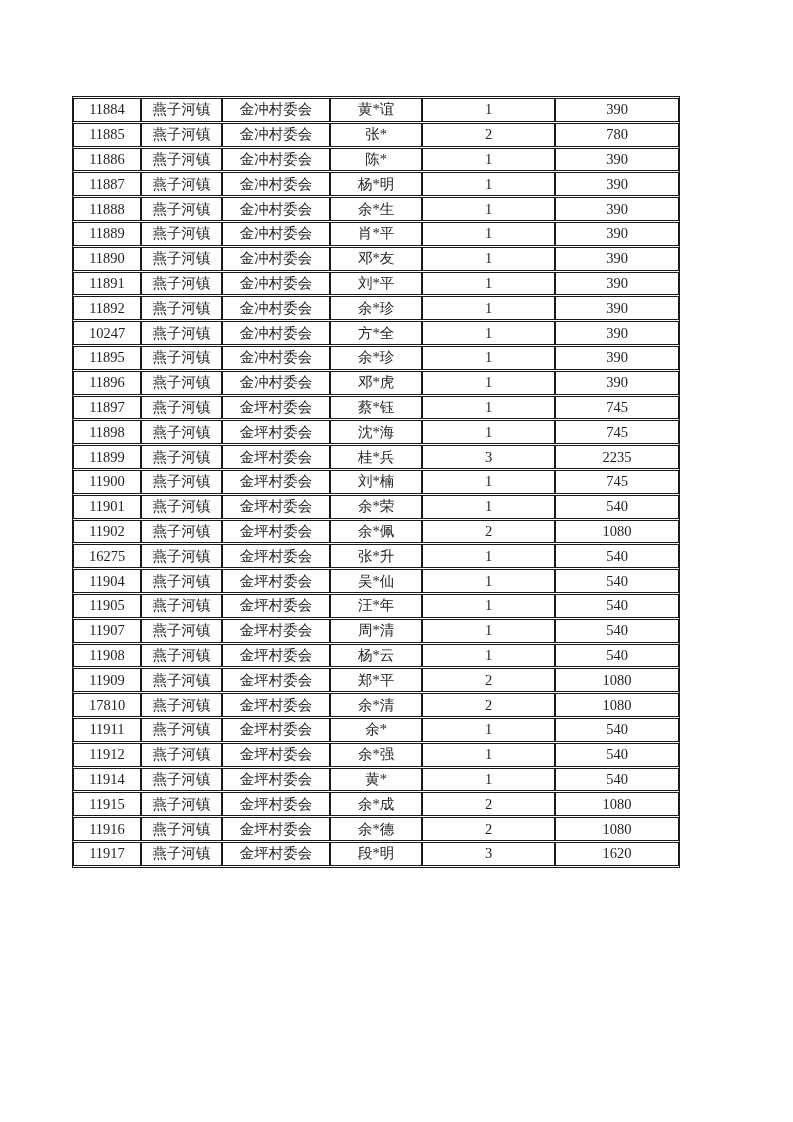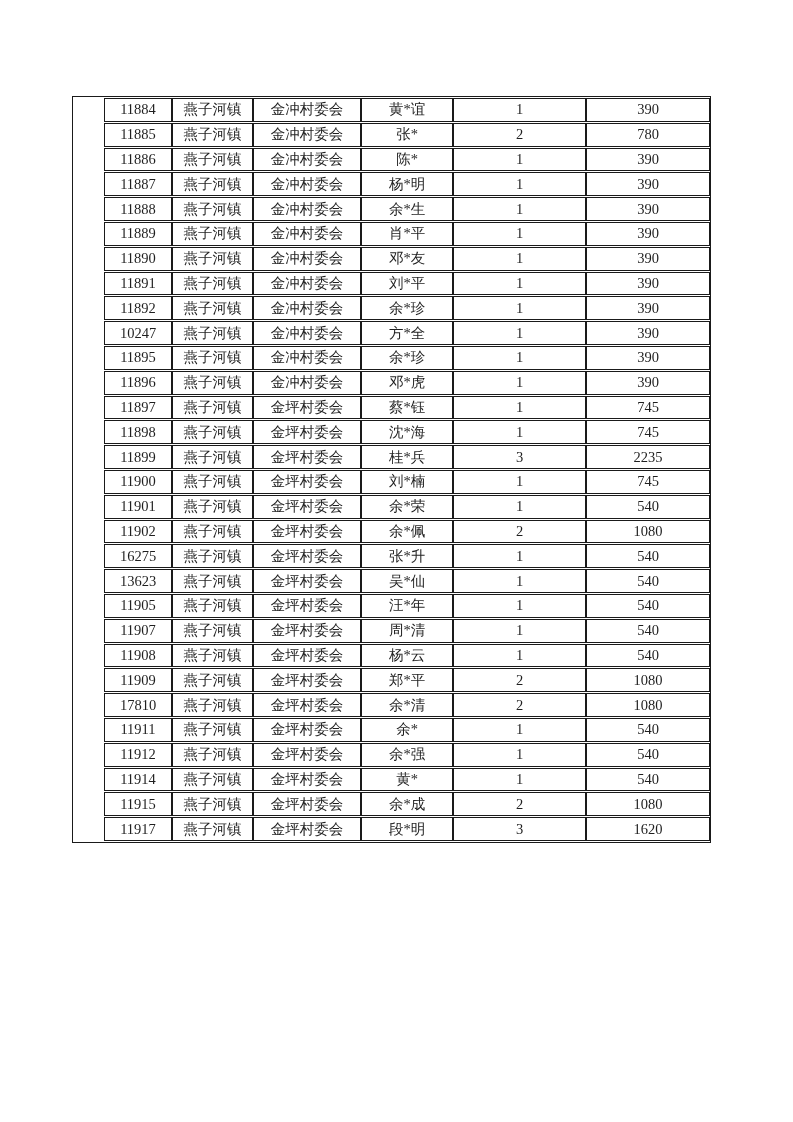"11884" table.records { padding-left: 31px -> none }
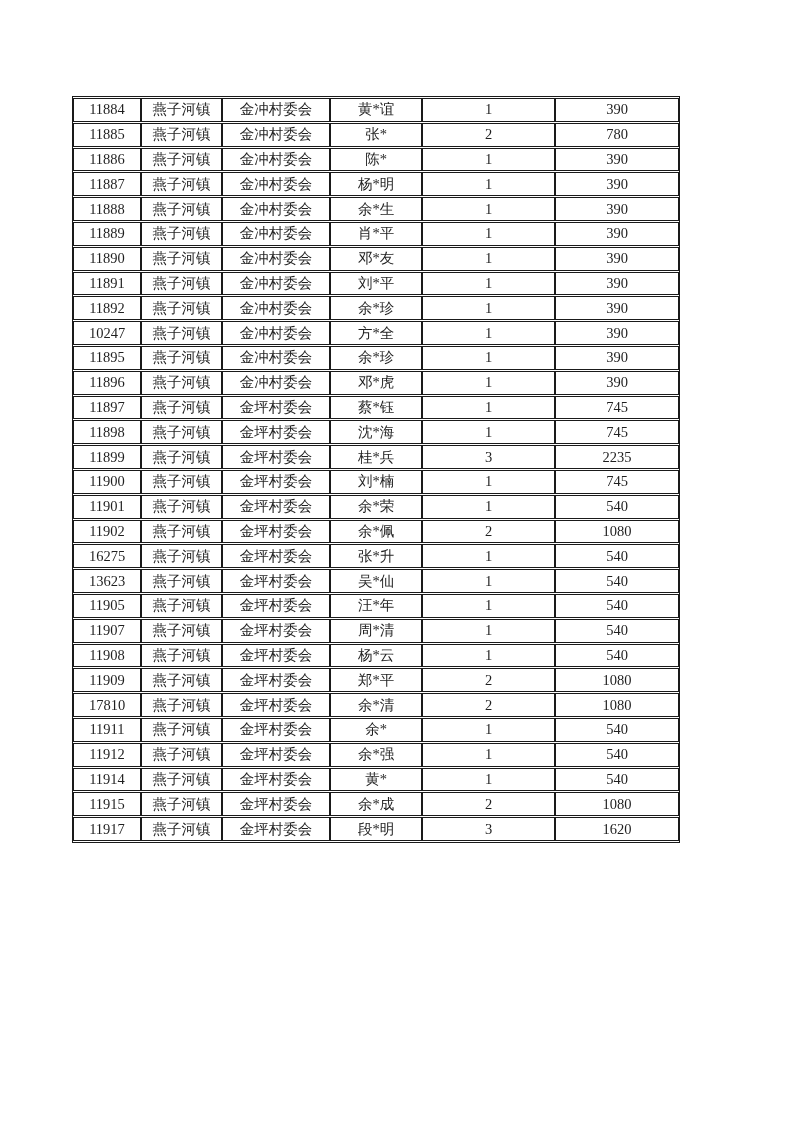"13623" td { text: 13623 -> 11904 }
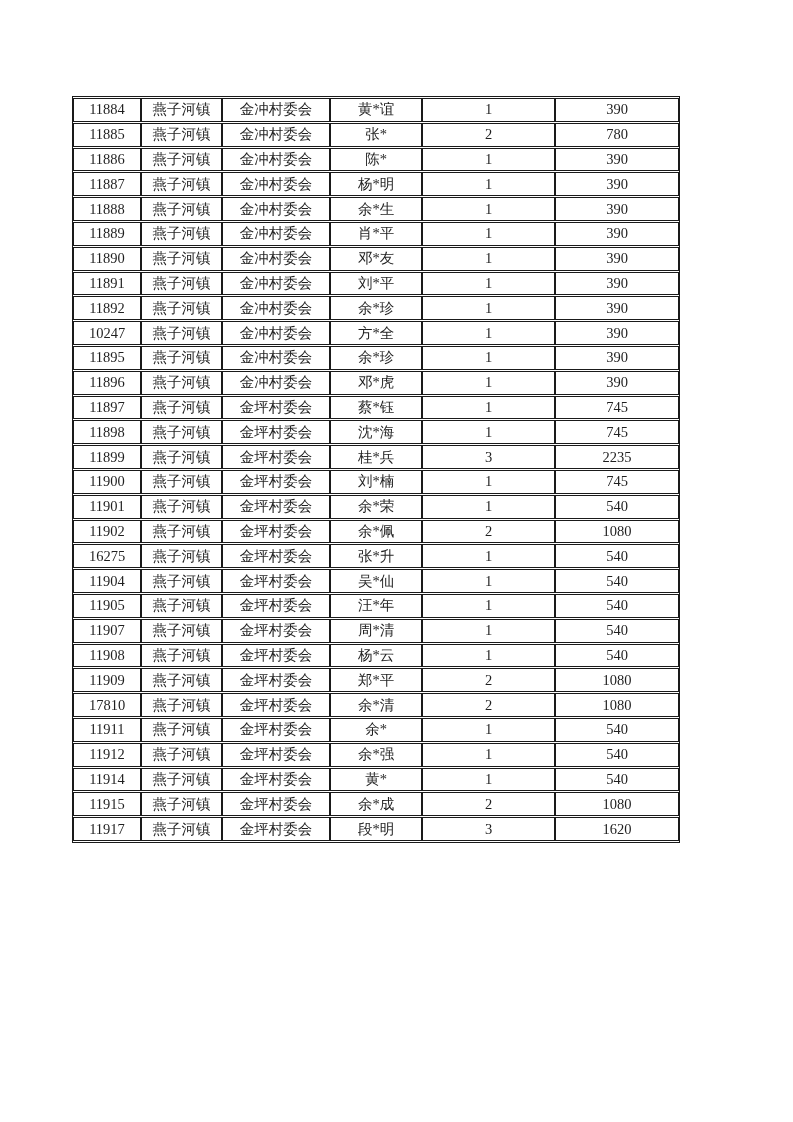"11916" tr { html: none -> <tr> <td>11916</td> <td>燕子河镇</td> <td>金坪村委会</td> <td>余*德</td> <td>2</td> <td>1080</td> </tr> }
